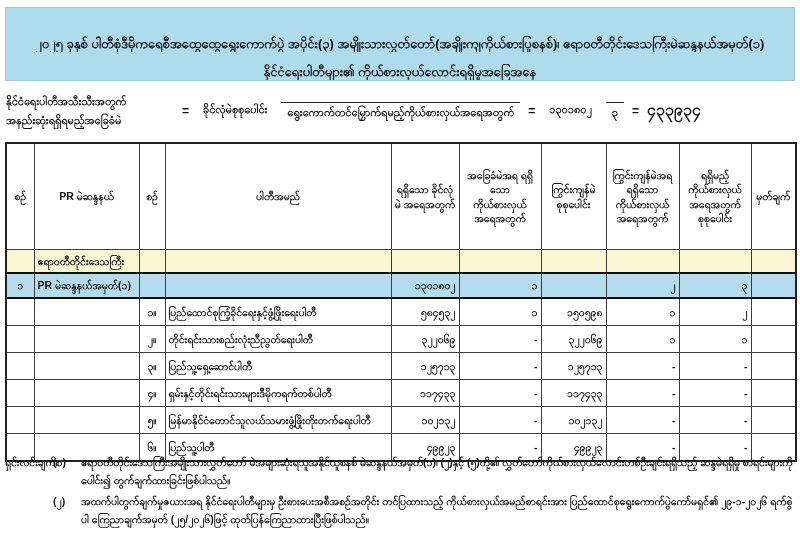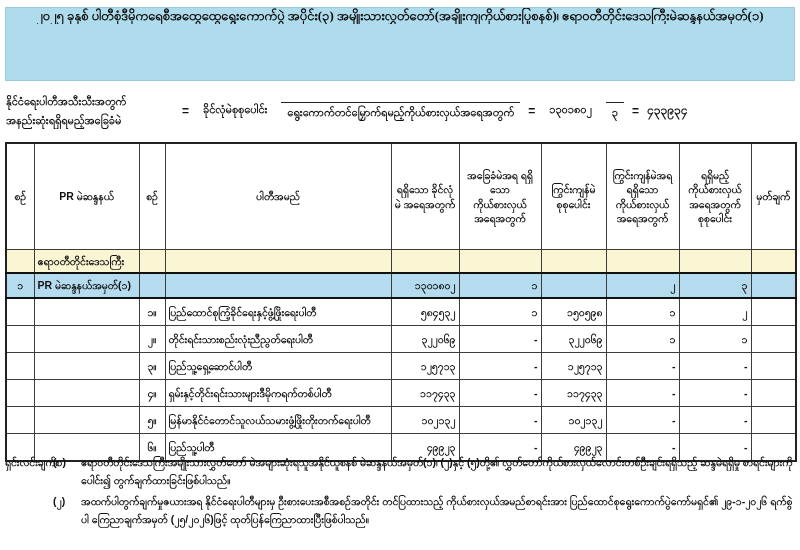"၂၀၂၅ ခုနှစ်" .title-band { font-family: Liberation Serif, serif -> none; justify-content: flex-start -> flex-end }
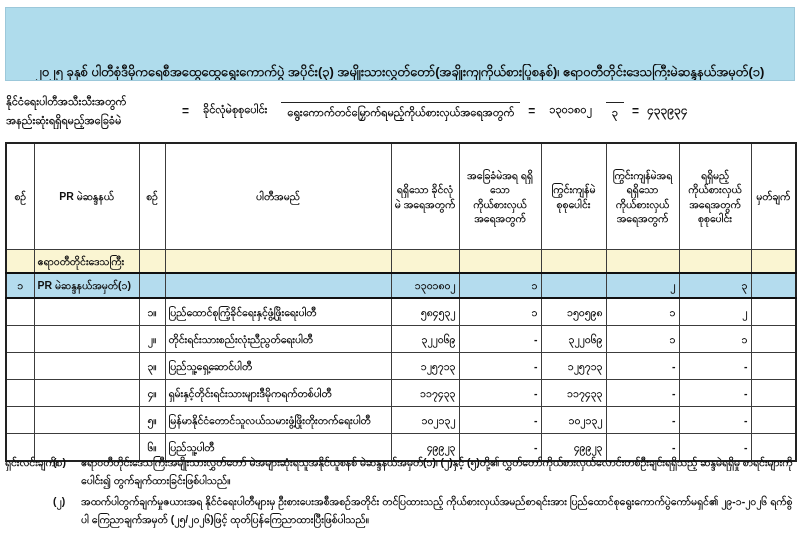"နိုင်ငံရေးပါတီများ၏" div.title-line { html: none -> <div>နိုင်ငံရေးပါတီများ၏ ကိုယ်စားလှယ်လောင်းရရှိမှုအခြေအနေ</div> }
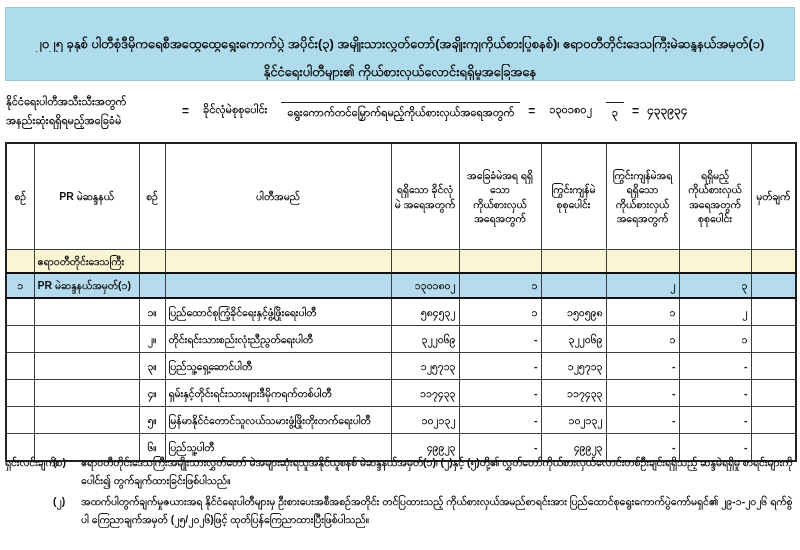"၄၃၃၉၃၄" .result { font-size: 12px -> 16px }
